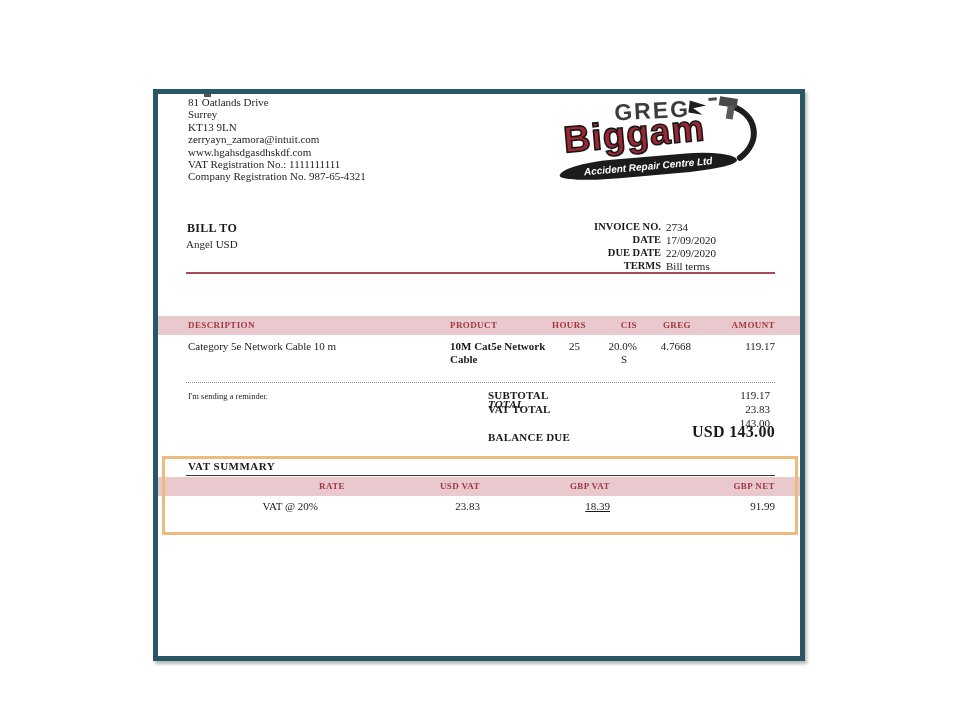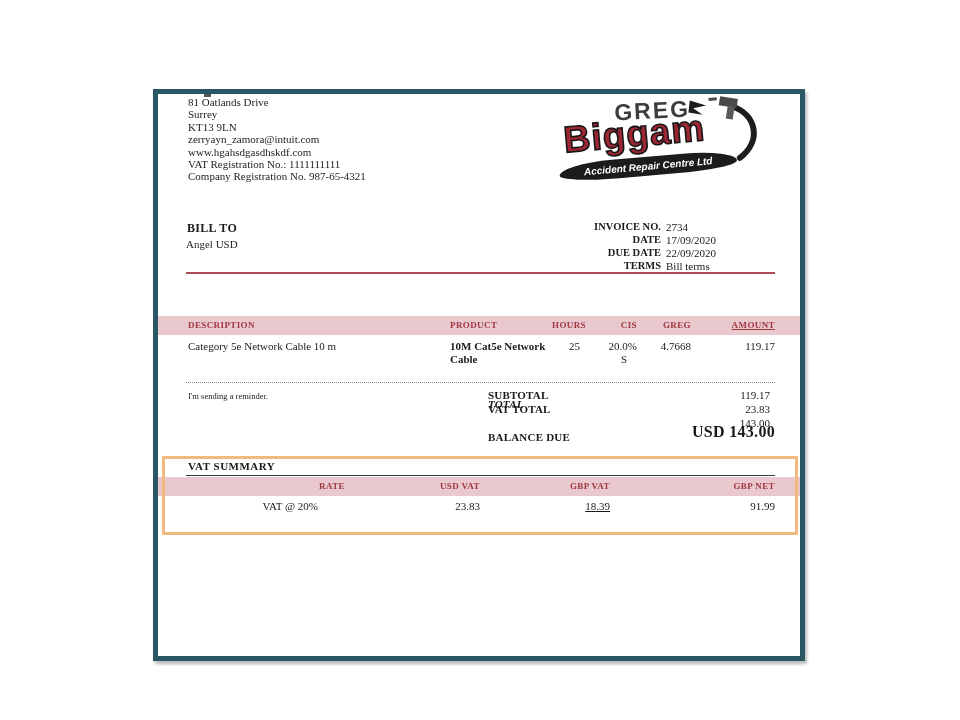"AMOUNT" div.th { text-decoration: underline -> none }
